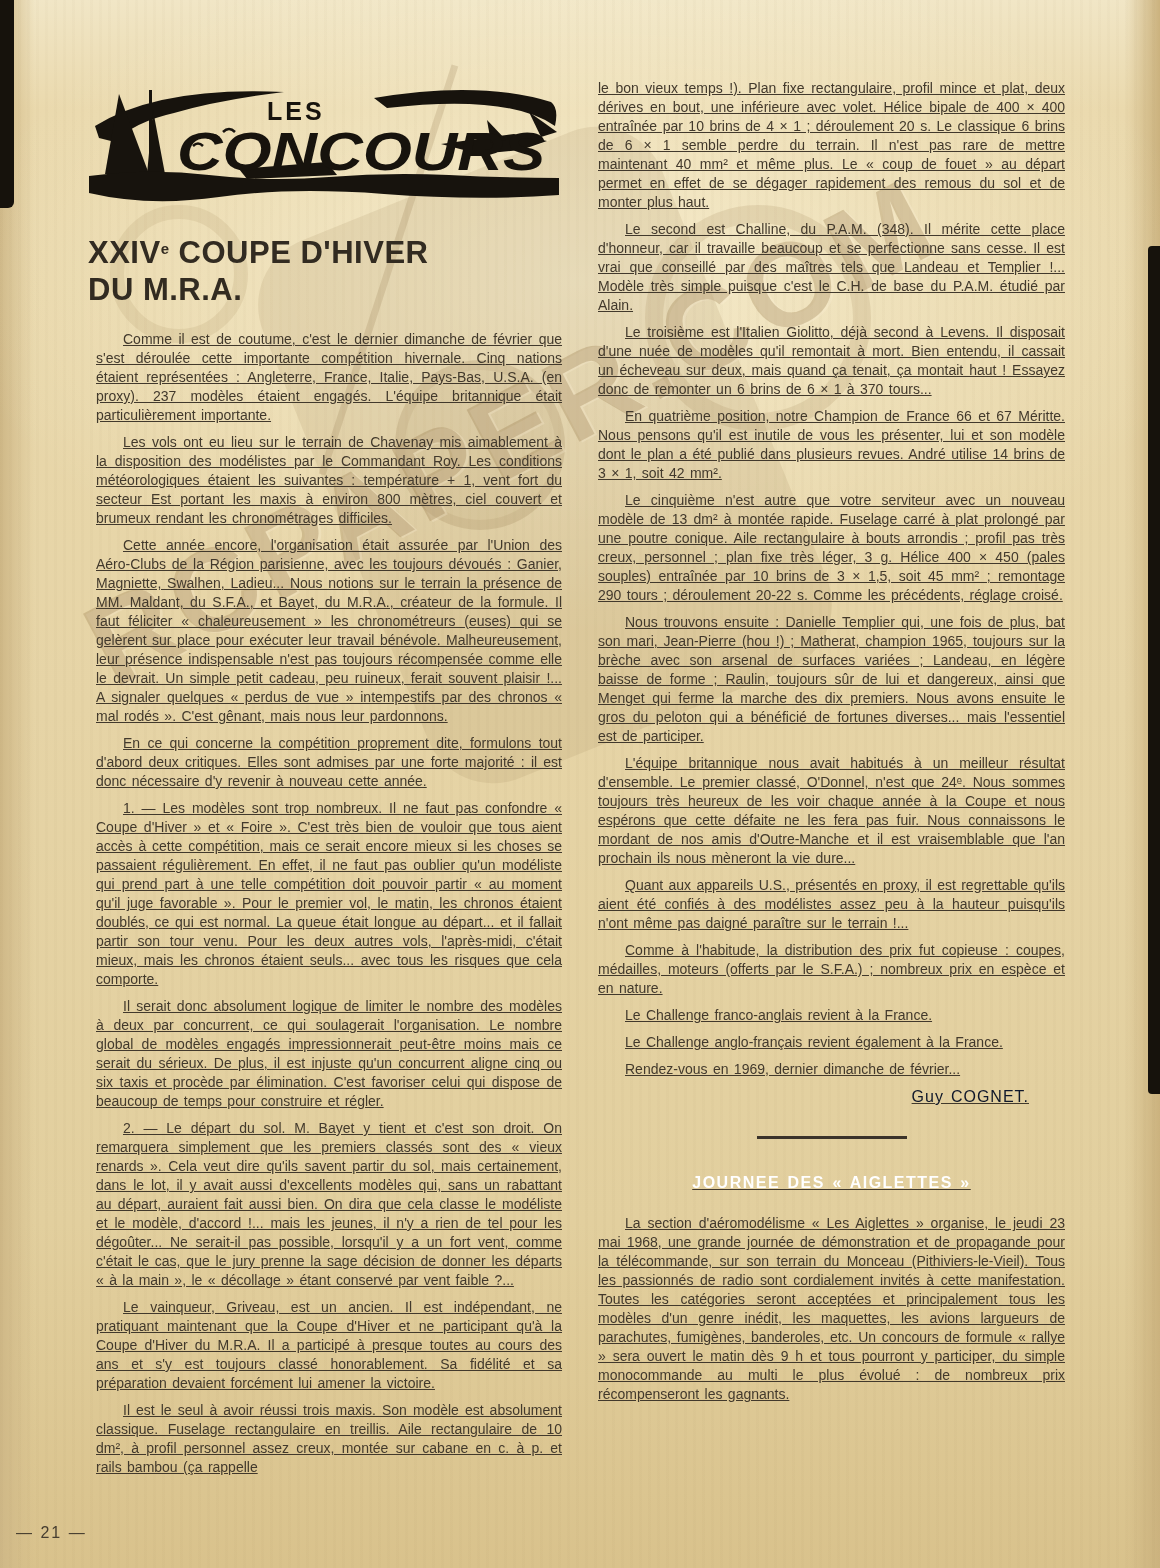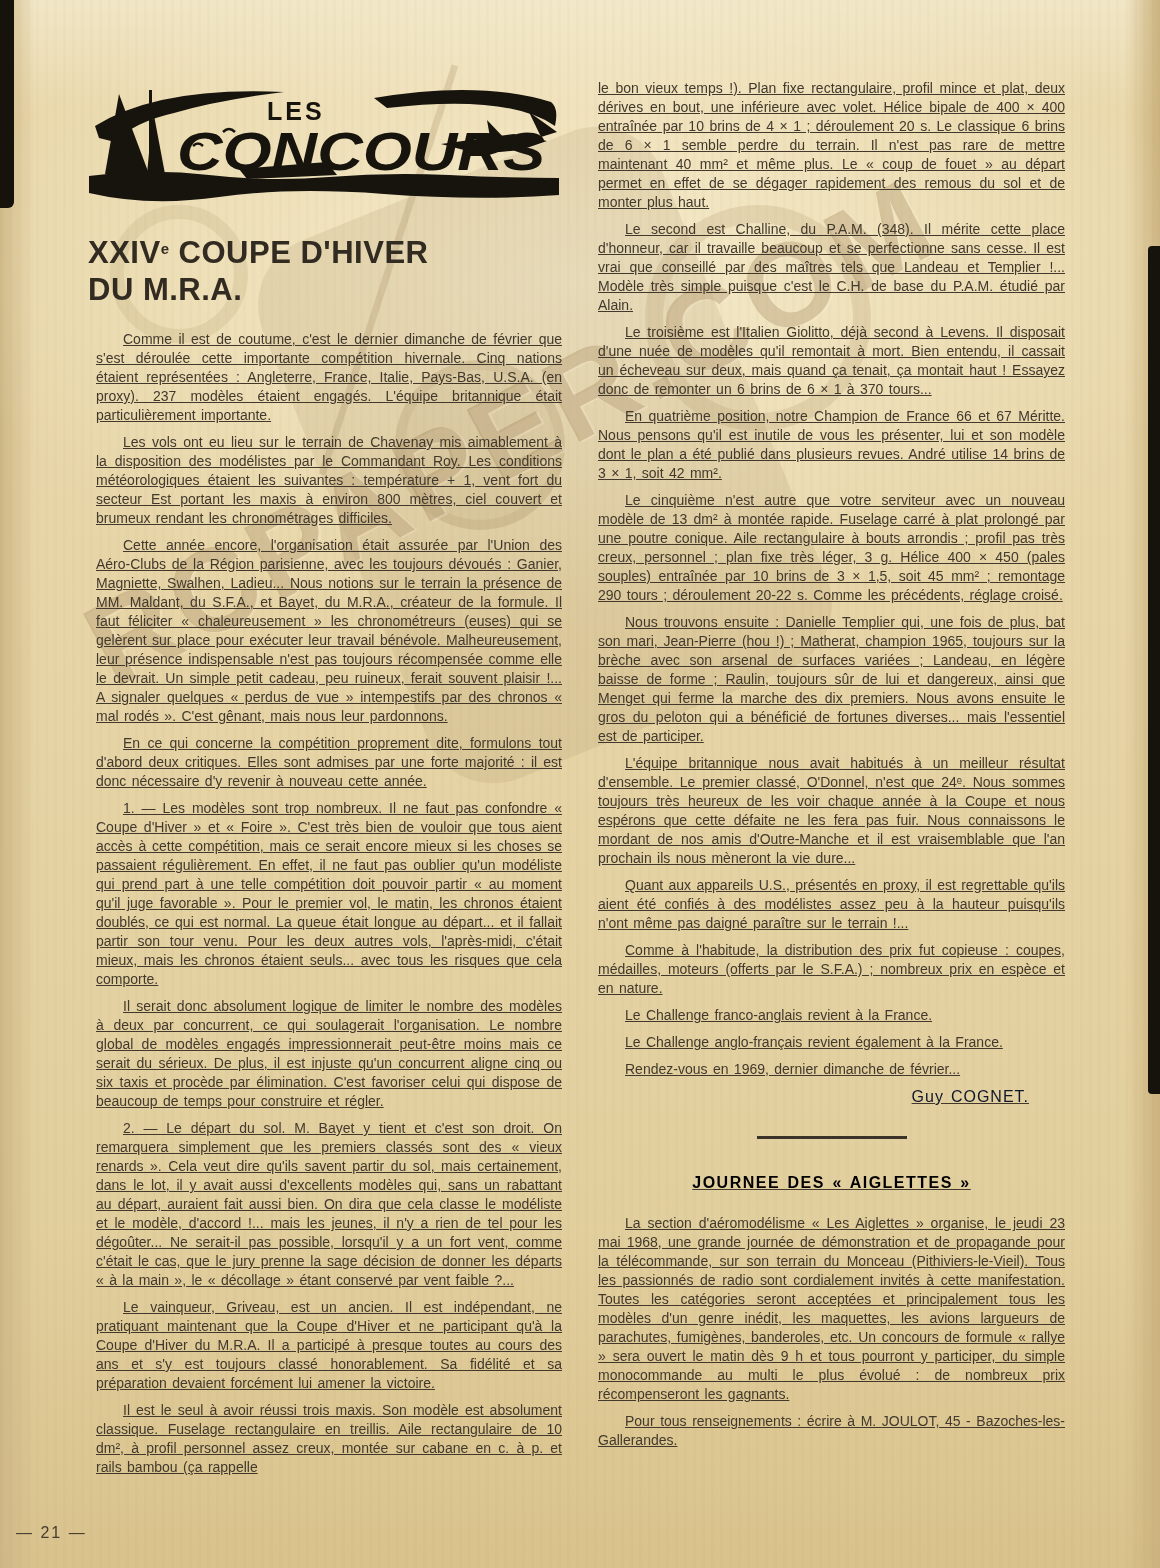"JOURNEE DES « AIGLETTES »" .section-heading { color: #000000 -> #ffffff }
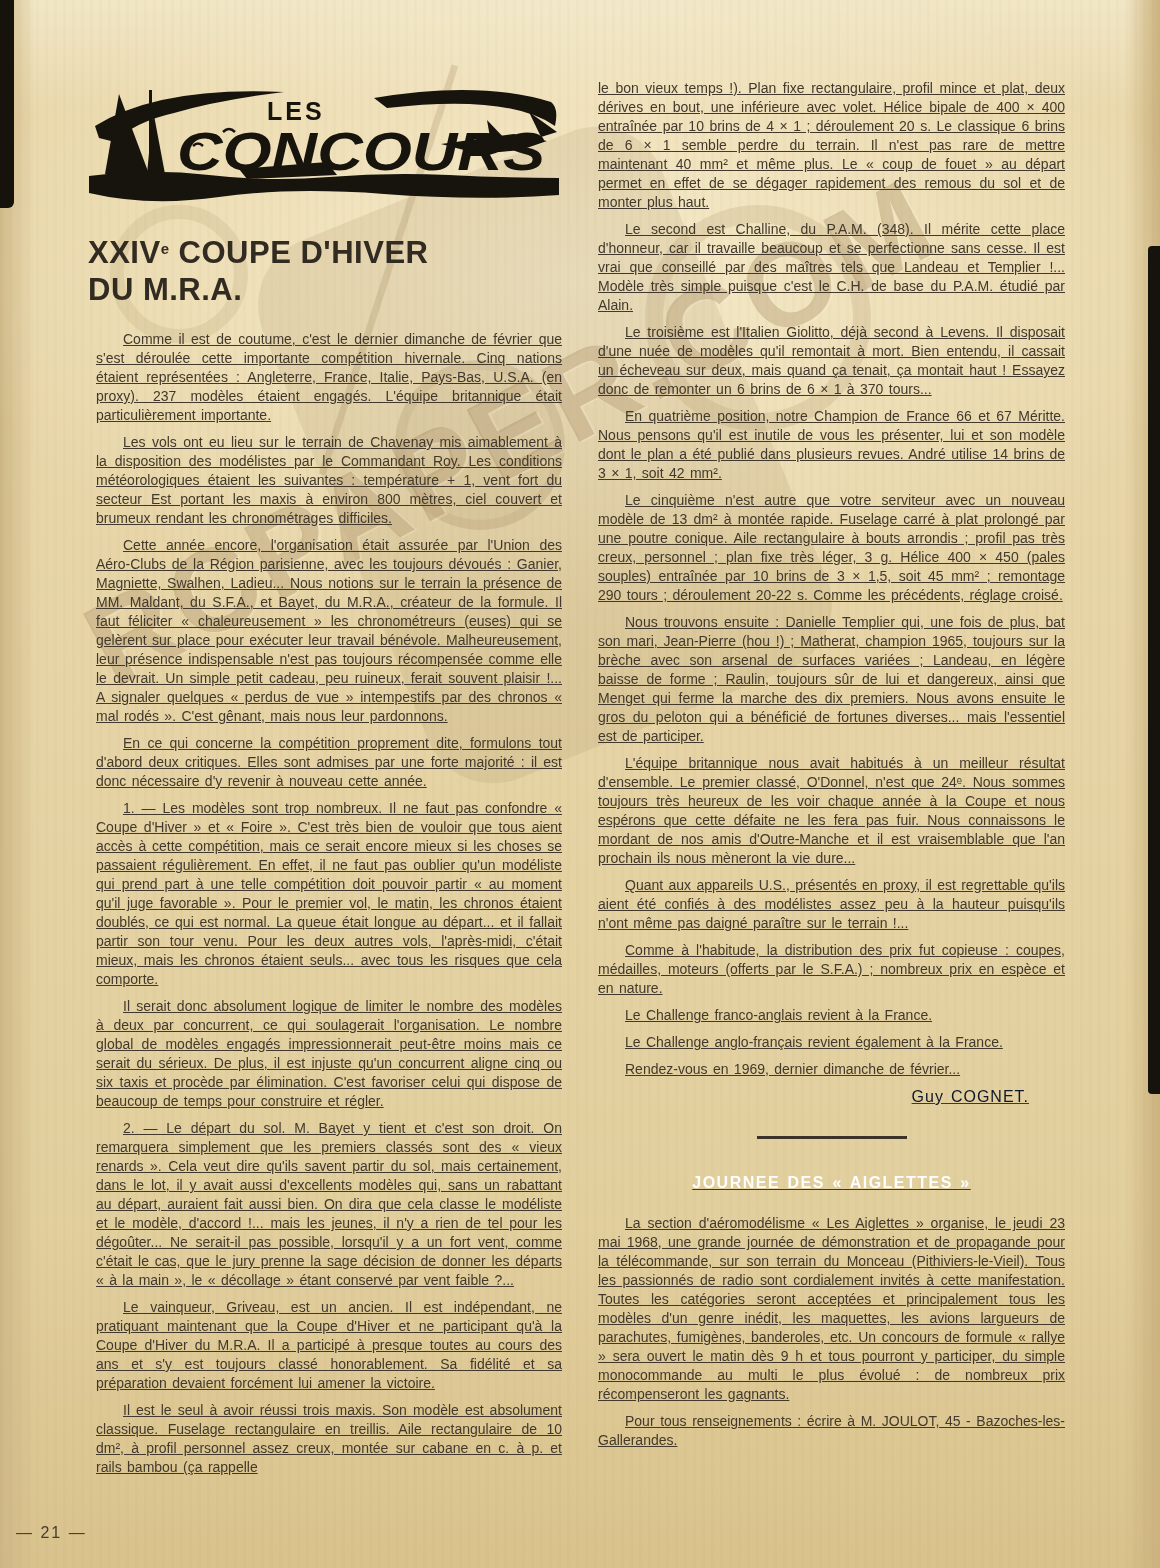"Pour tous renseignements : écrire" p { html: <p>Pour tous renseignements : écrire à M. JOULOT, 45 - Bazoches-les-Gallerandes.</p> -> none }
